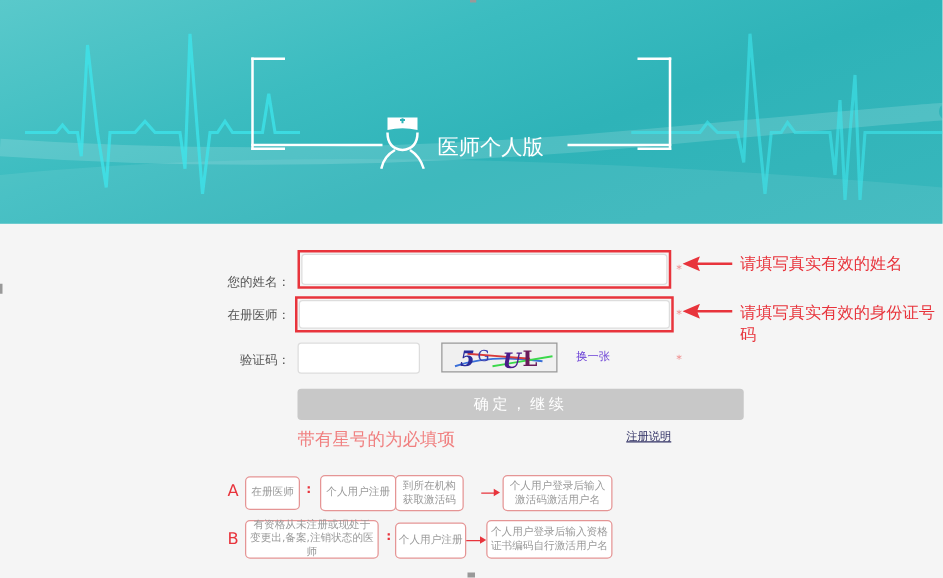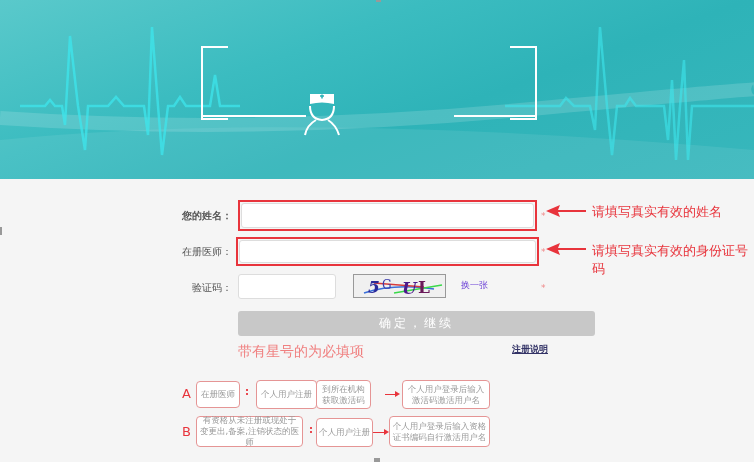"医师个人版" div.subtitle { html: none -> <div>医师个人版</div> }
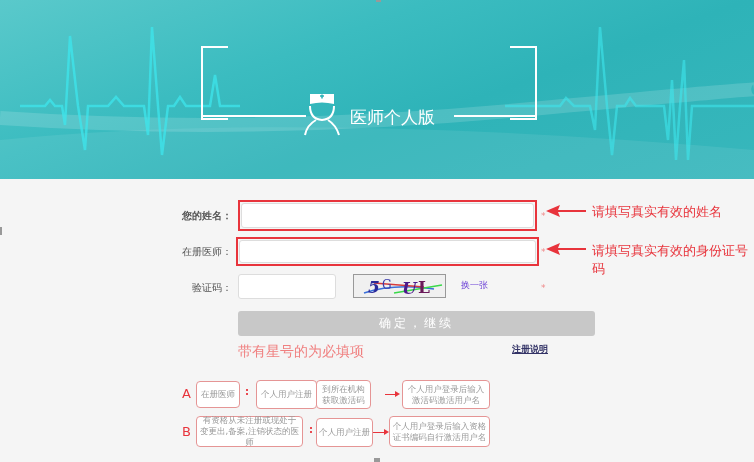"您的姓名：" div.label { font-weight: bold -> none; top: 209px -> 219px }
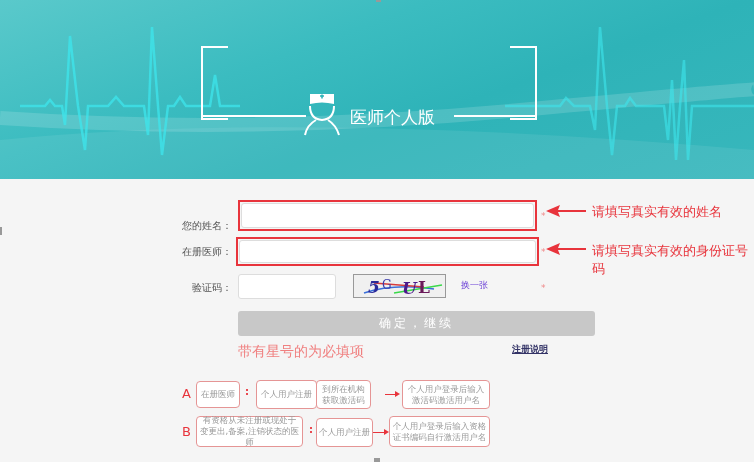"注册说明" .help-link { font-weight: bold -> none; left: 512px -> 501px }
